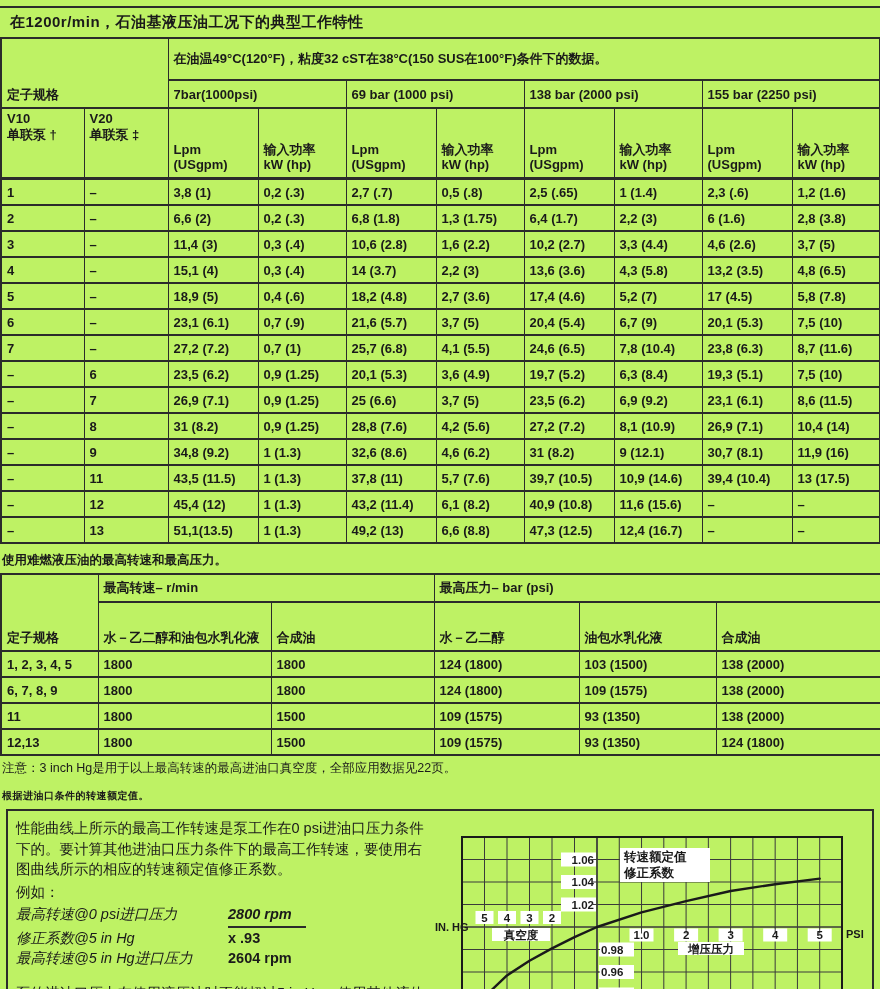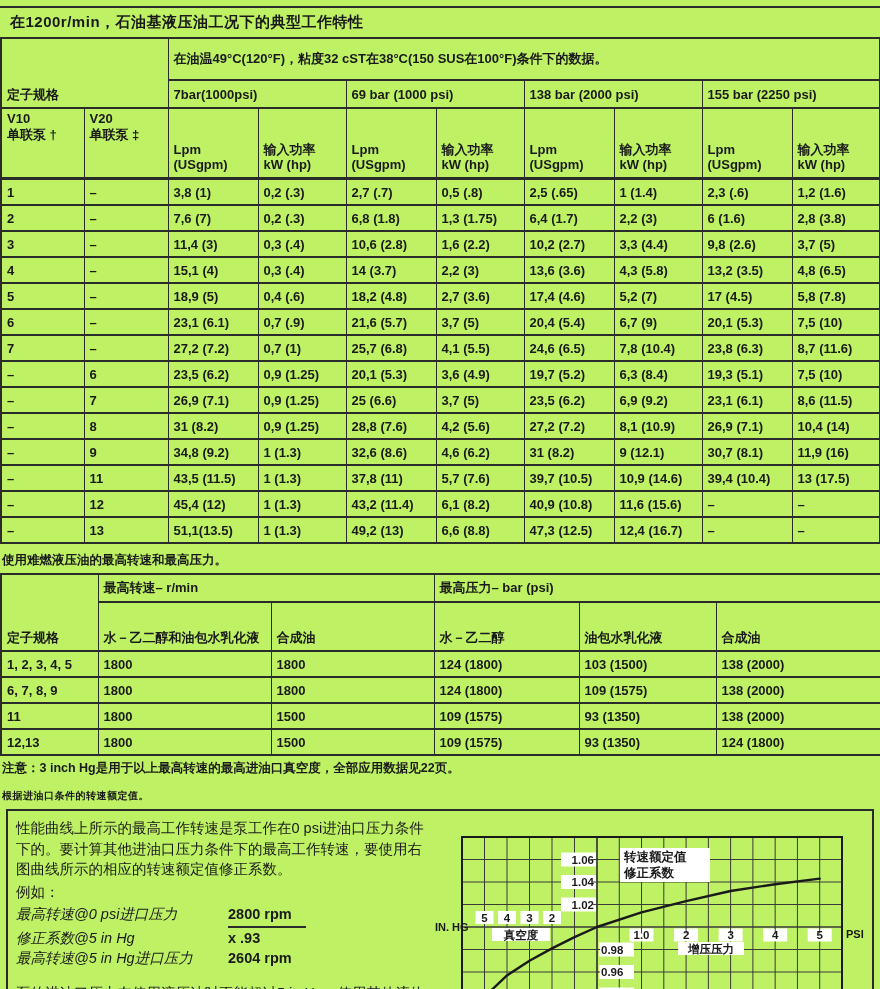"7,6 (7)" td { text: 7,6 (7 -> 6,6 (2 }
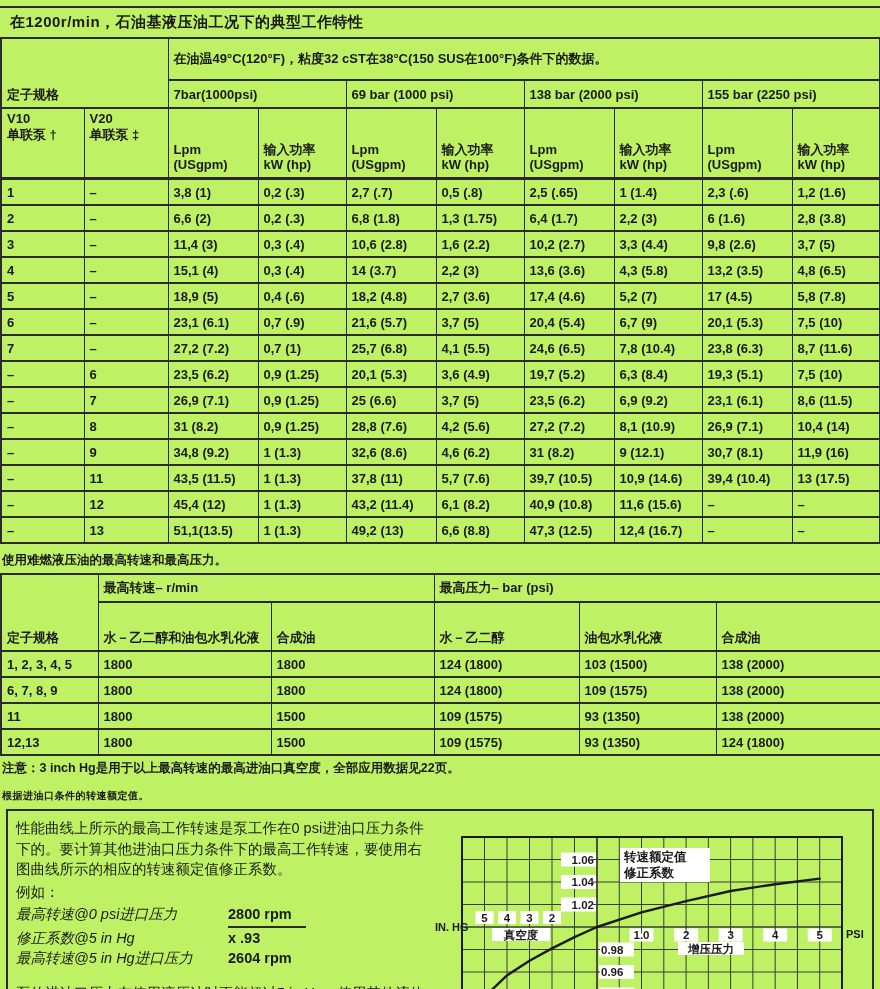"9,8 (2.6)" td { text: 9,8 -> 4,6 }
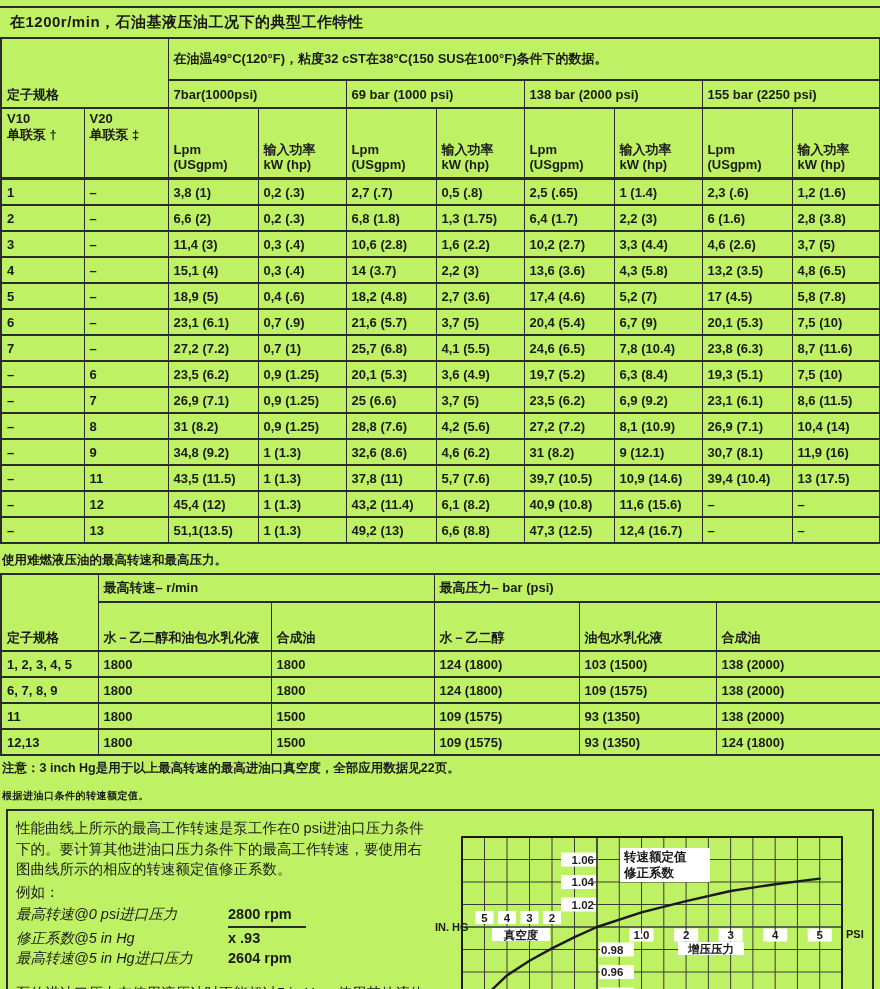"注意：3 inch" .tnote { font-weight: bold -> normal }
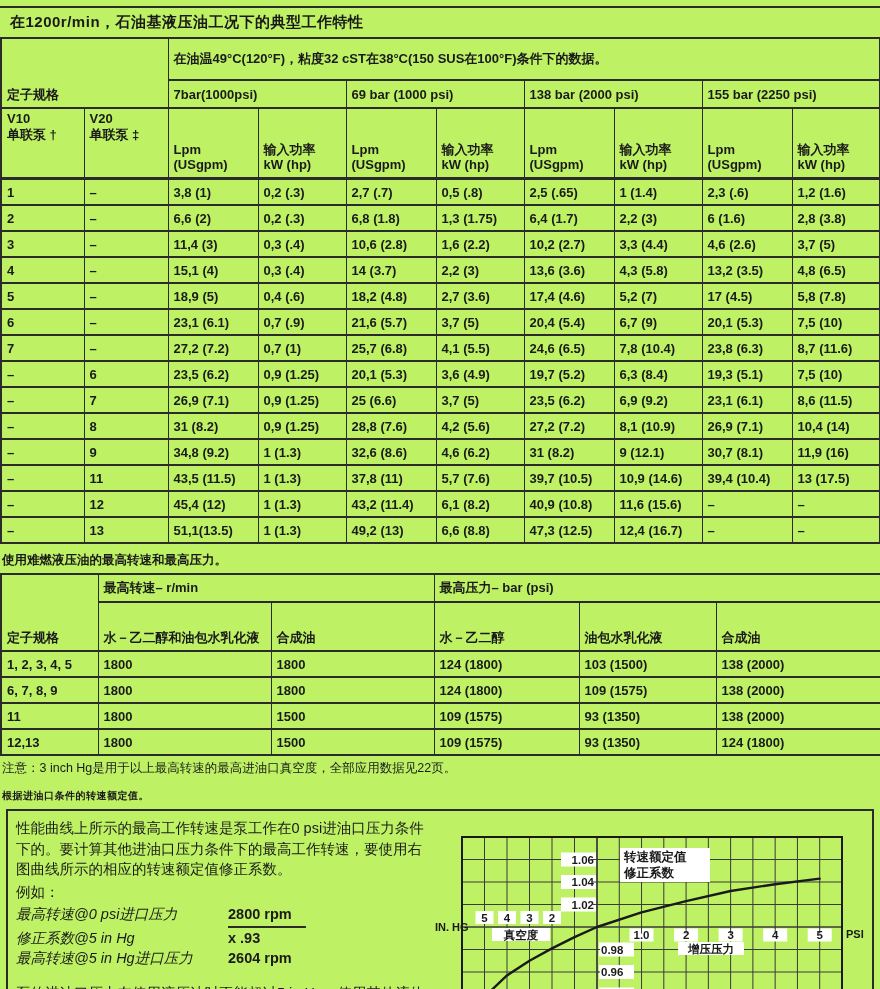"2800 rpm" .ex-val.u { font-style: none -> italic }
